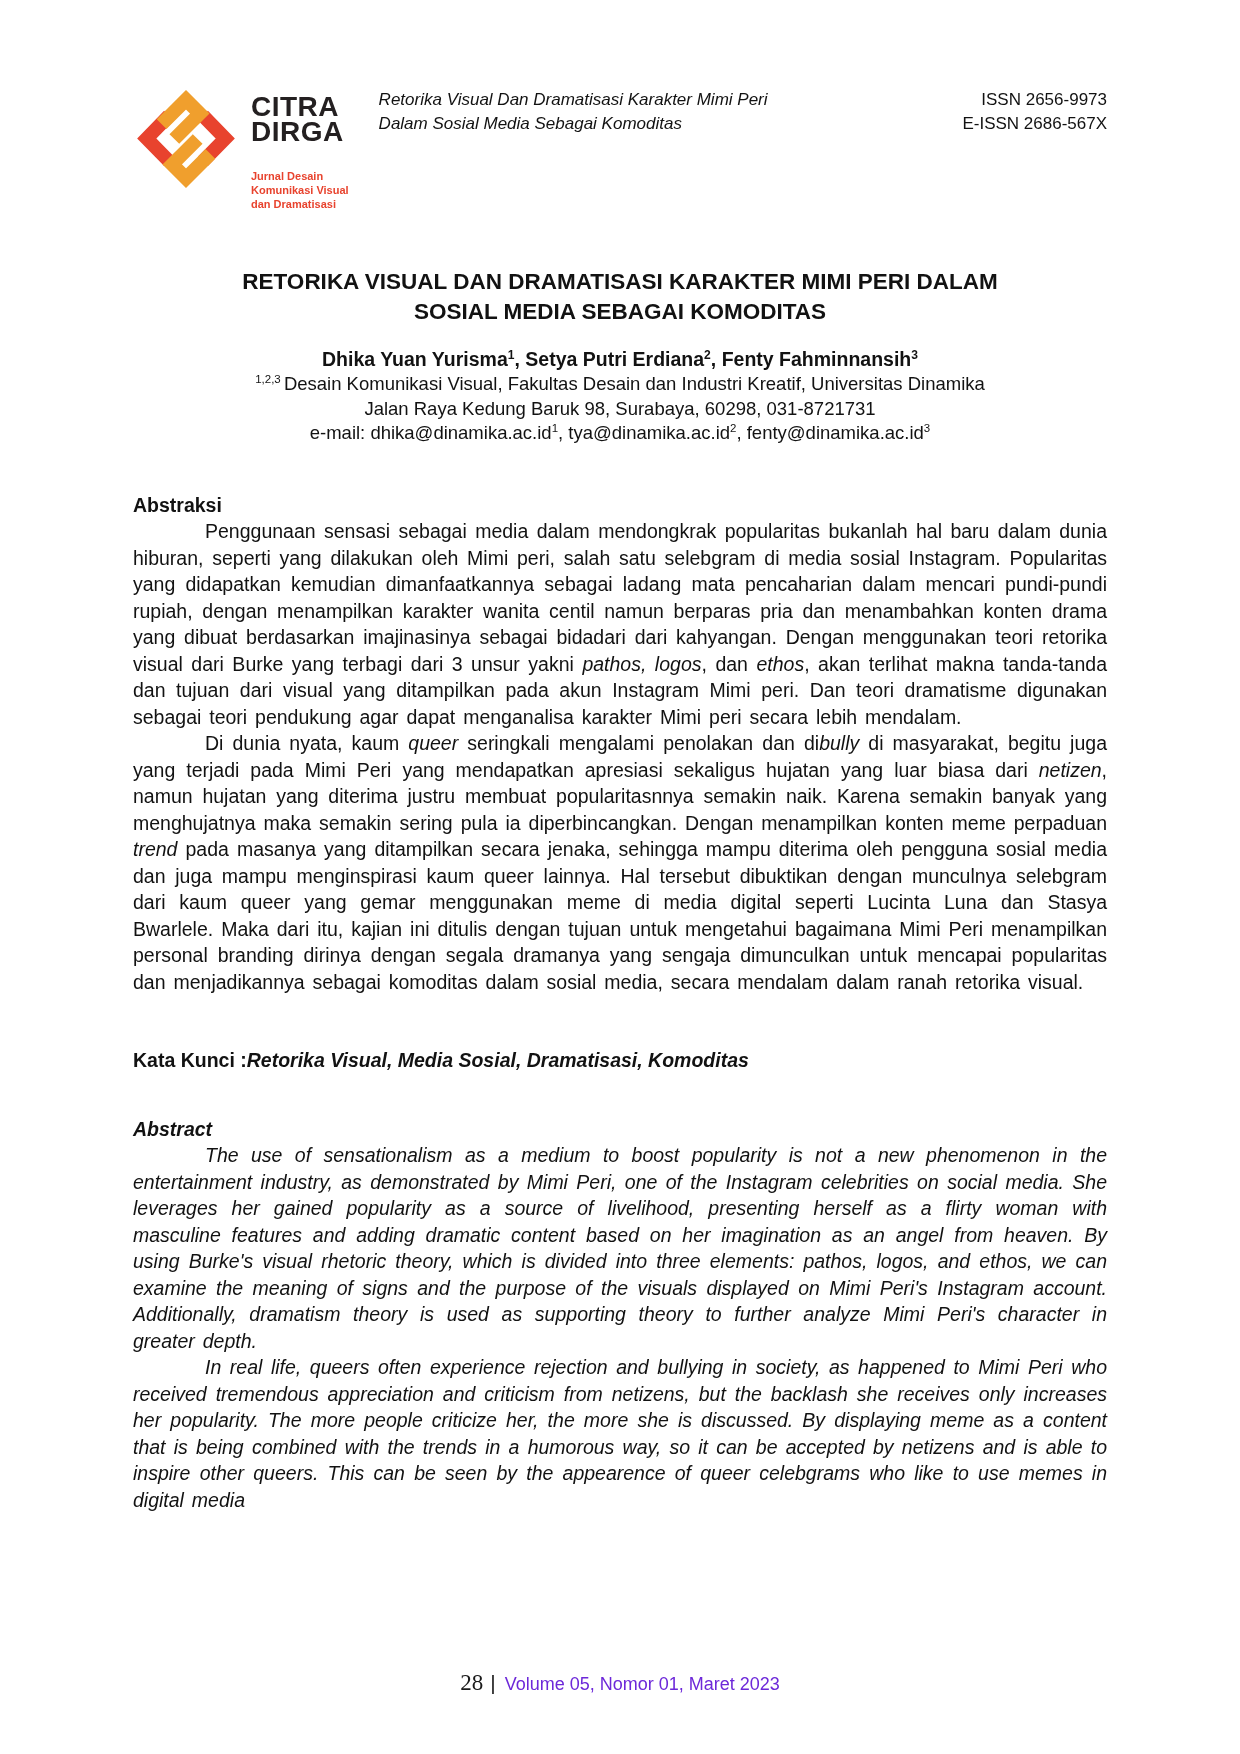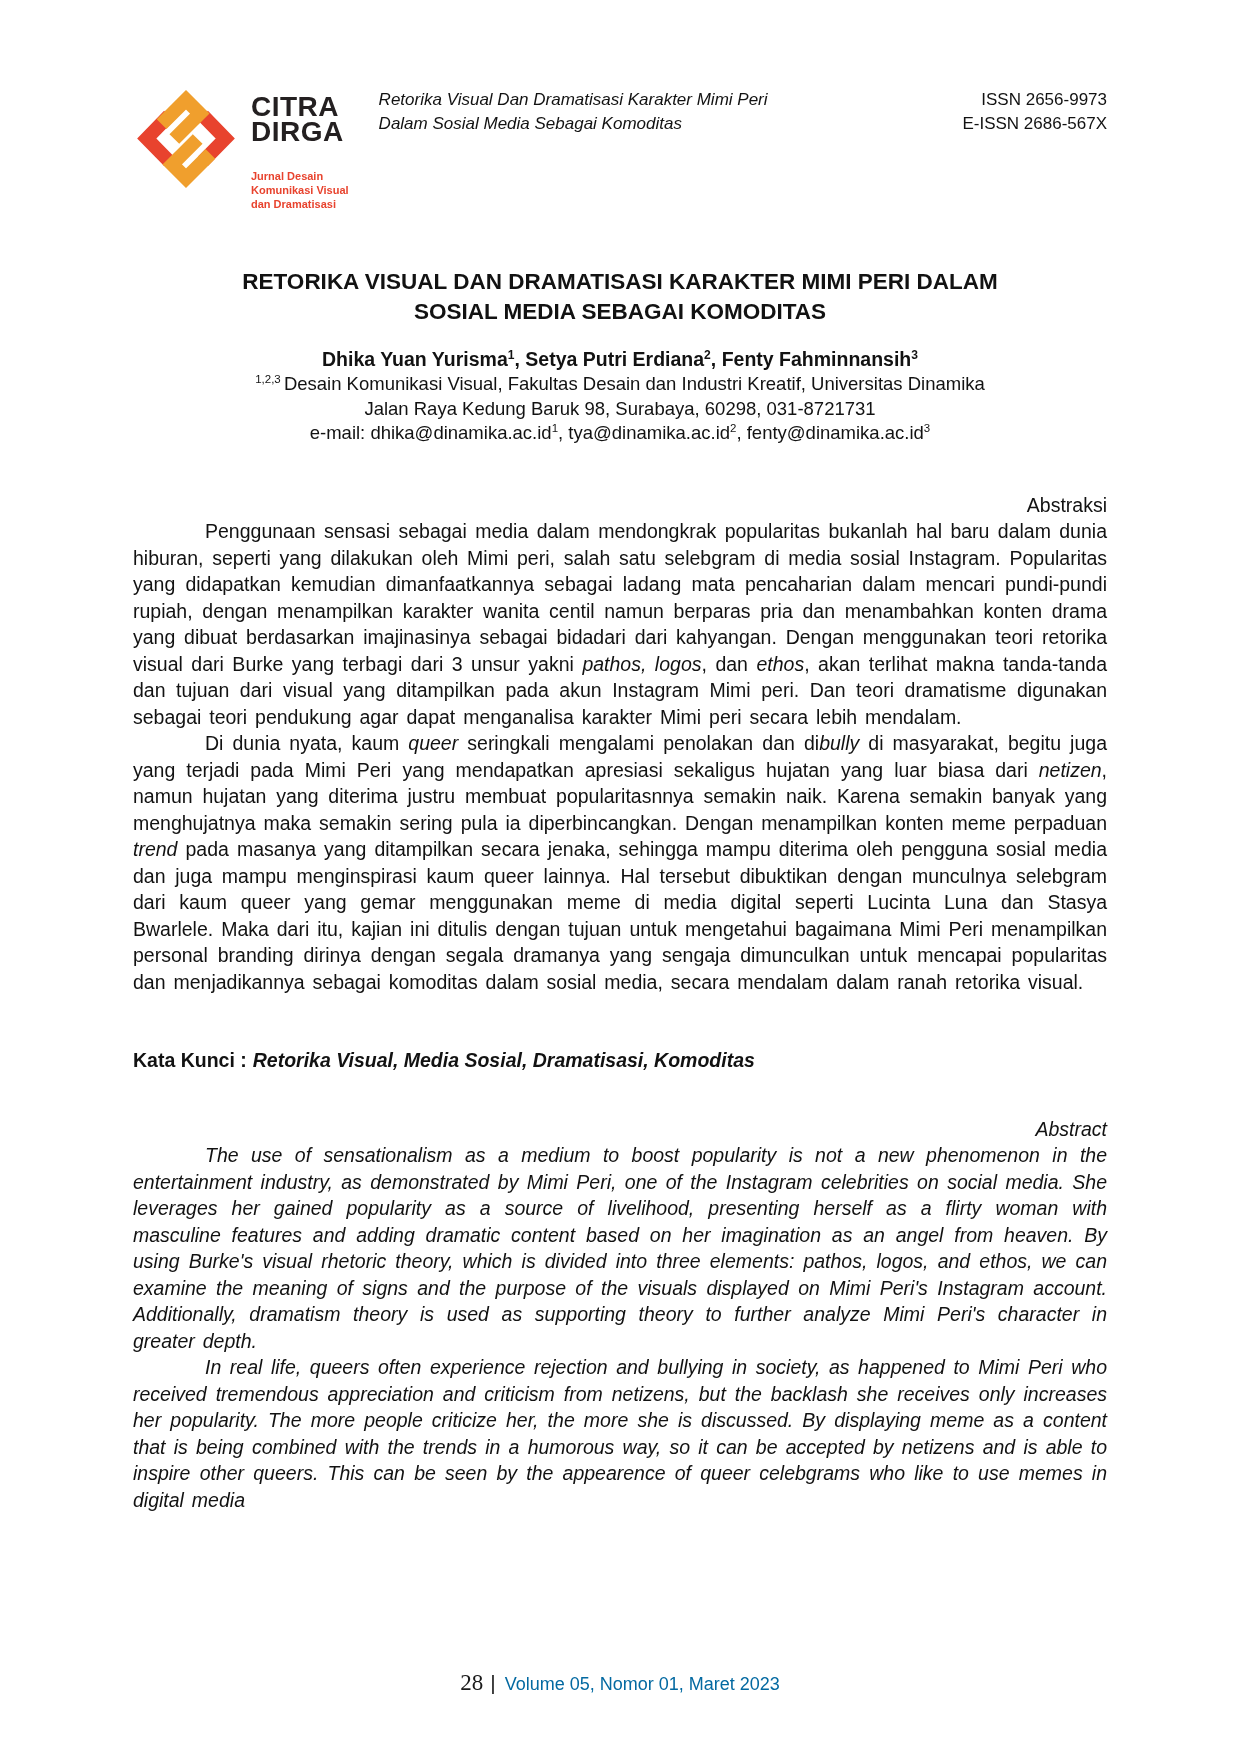"Abstraksi" .sec-heading { font-weight: normal -> bold; text-align: right -> left }
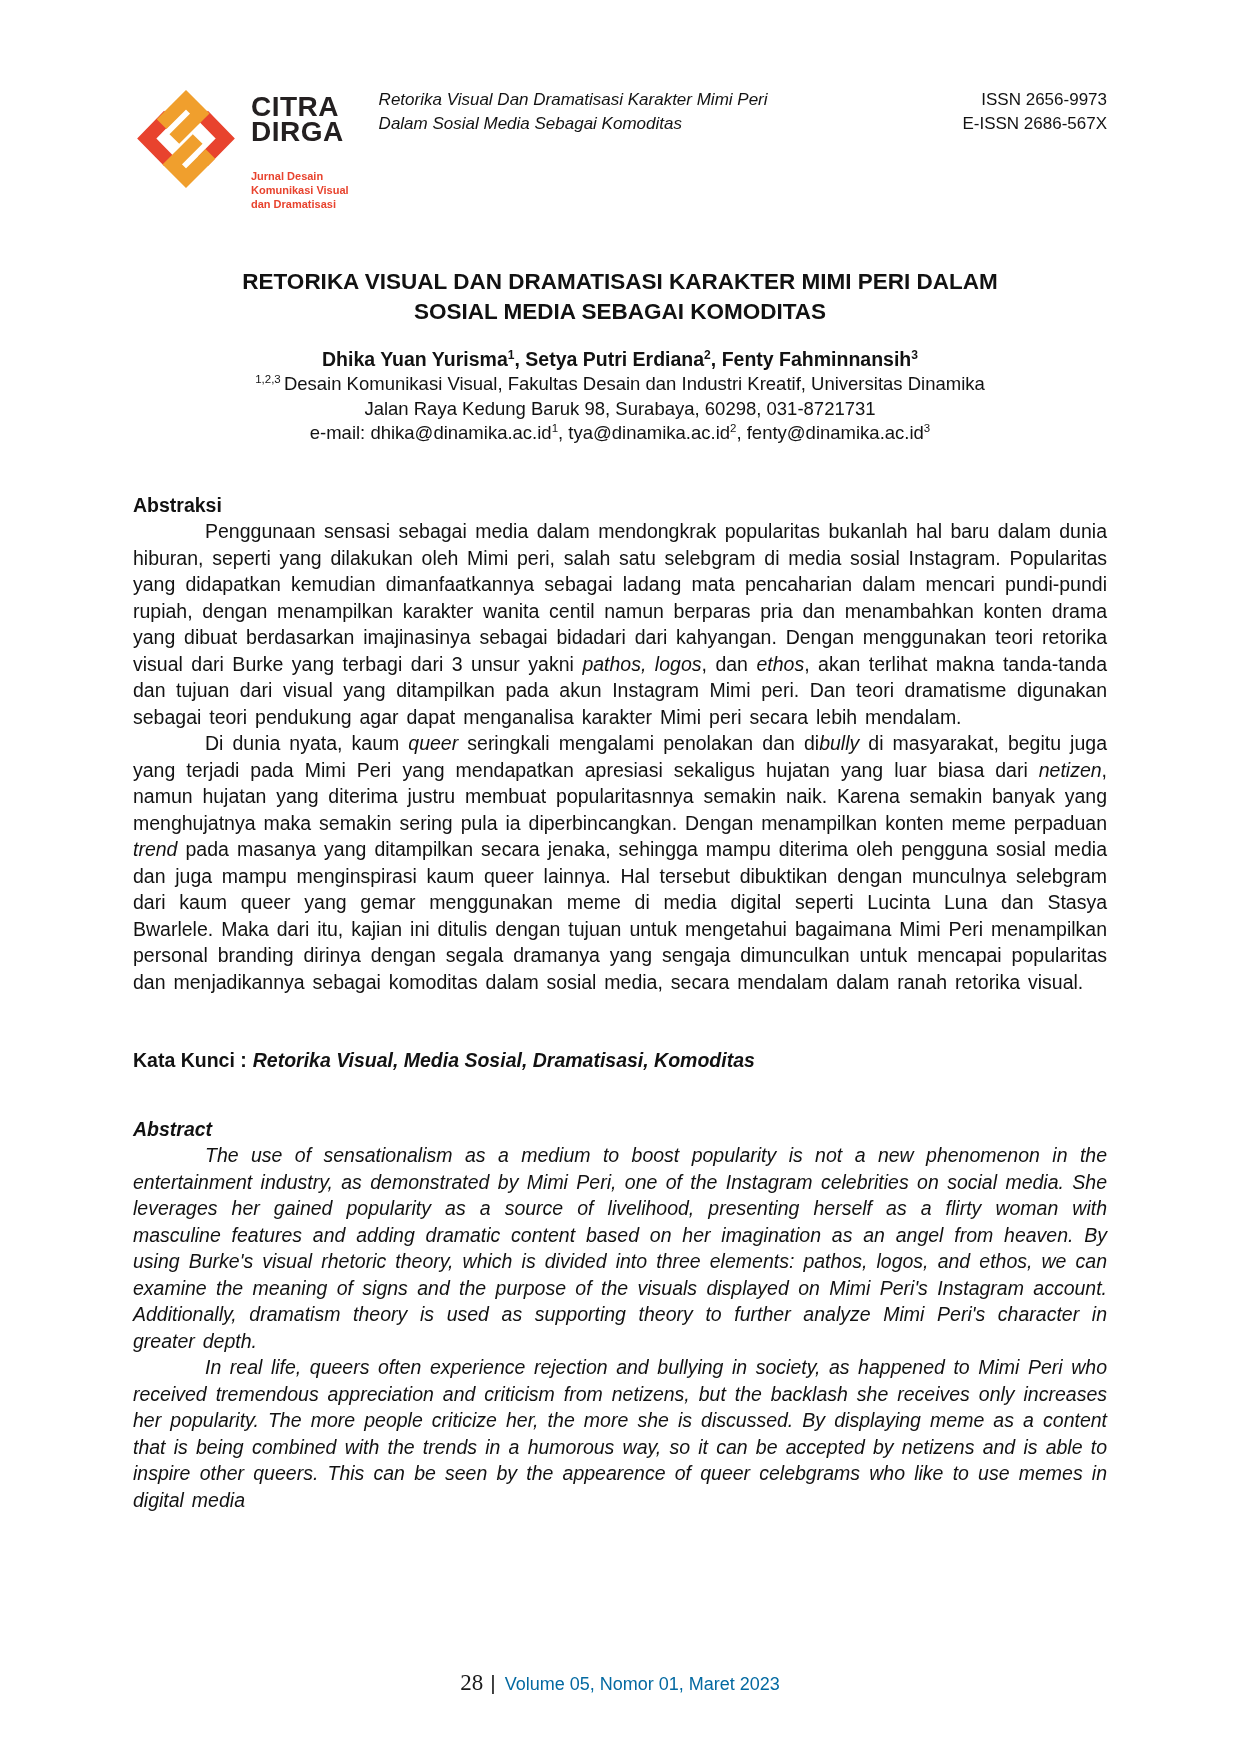"Retorika Visual, Media Sosial," .kw-value { margin-left: 6px -> none }
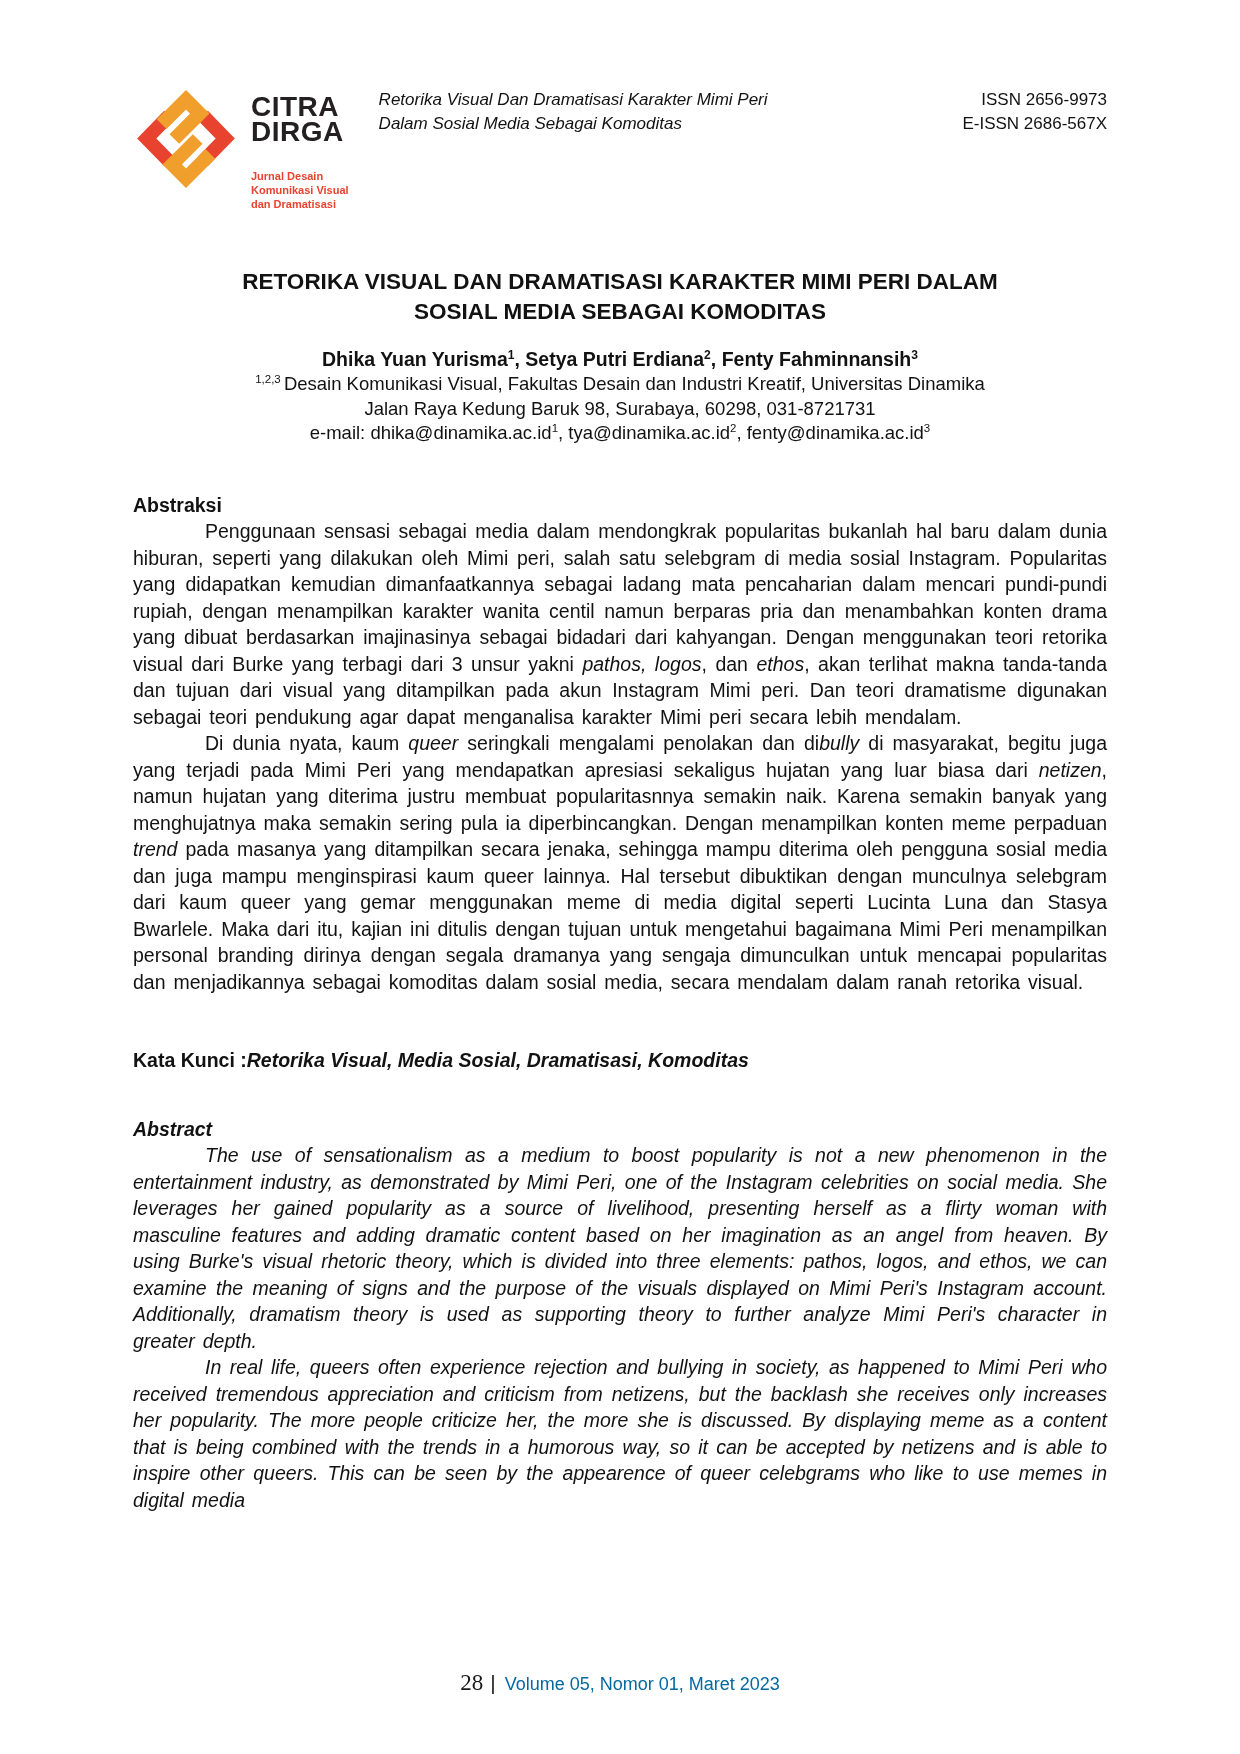"Volume 05, Nomor 01, Maret" .pinfo { color: #0369a1 -> #6d28d9 }
